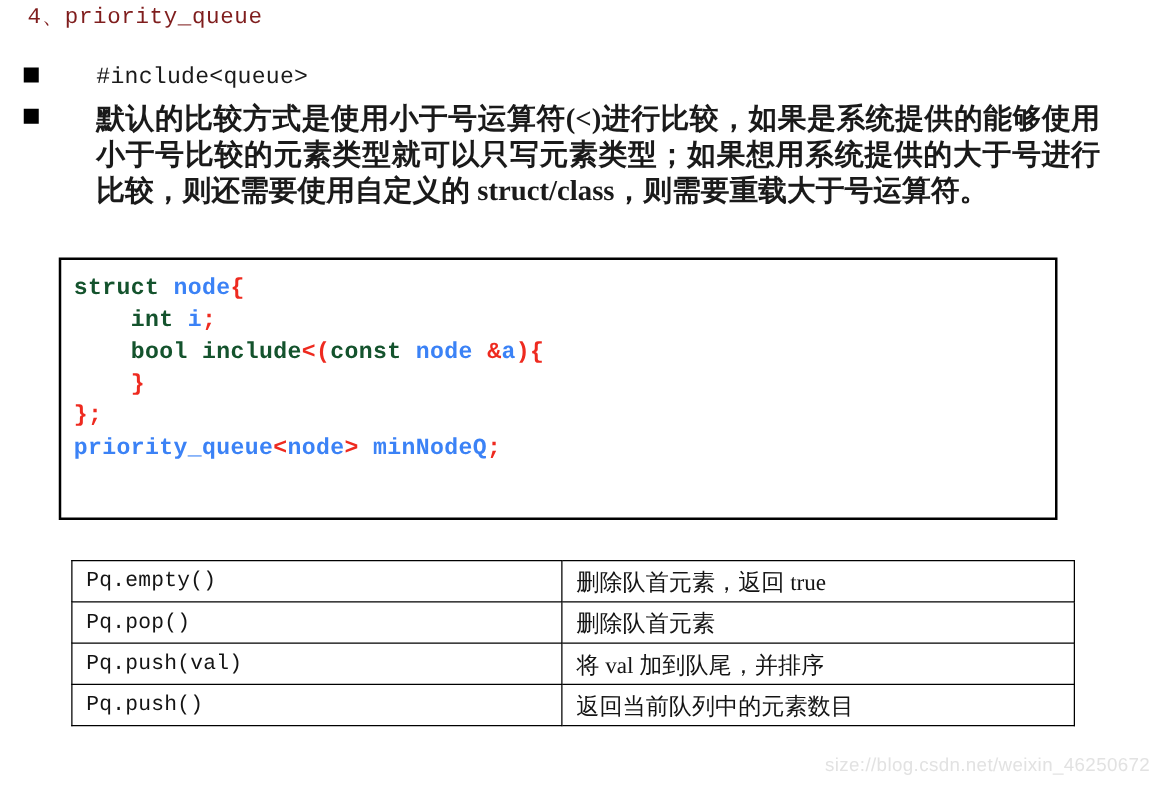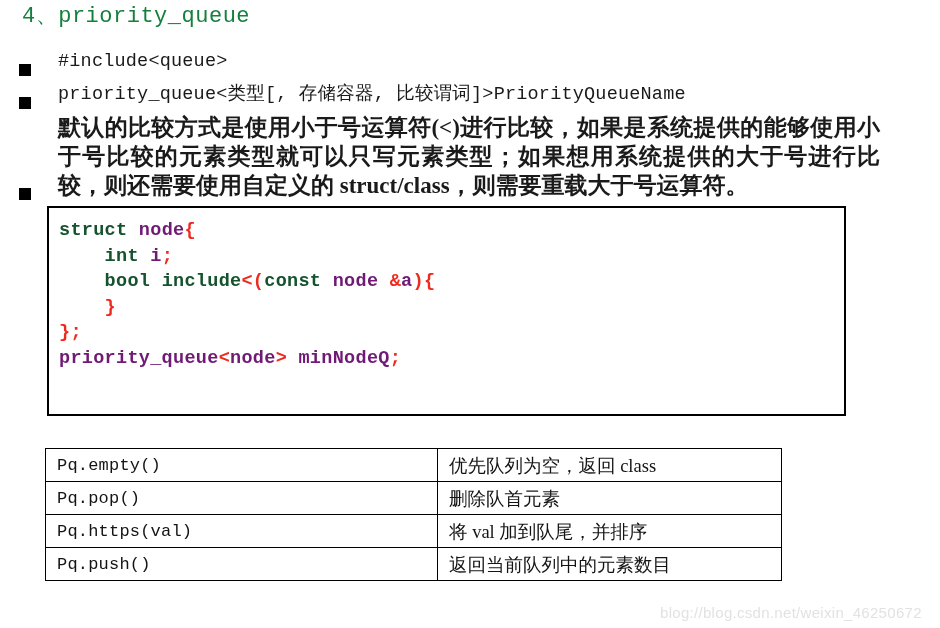"4、priority_queue" #slide-title { color: #15803d -> #7f1d1d; font-size: 22px -> 18px }
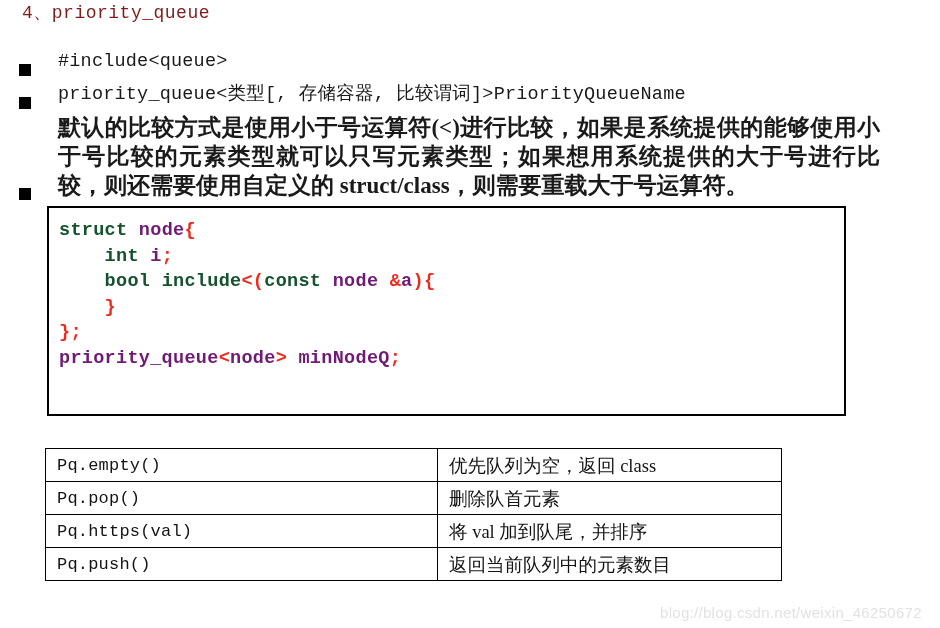"#include<queue>" .bullet-row { align-items: flex-end -> flex-start; gap: none -> 19px }
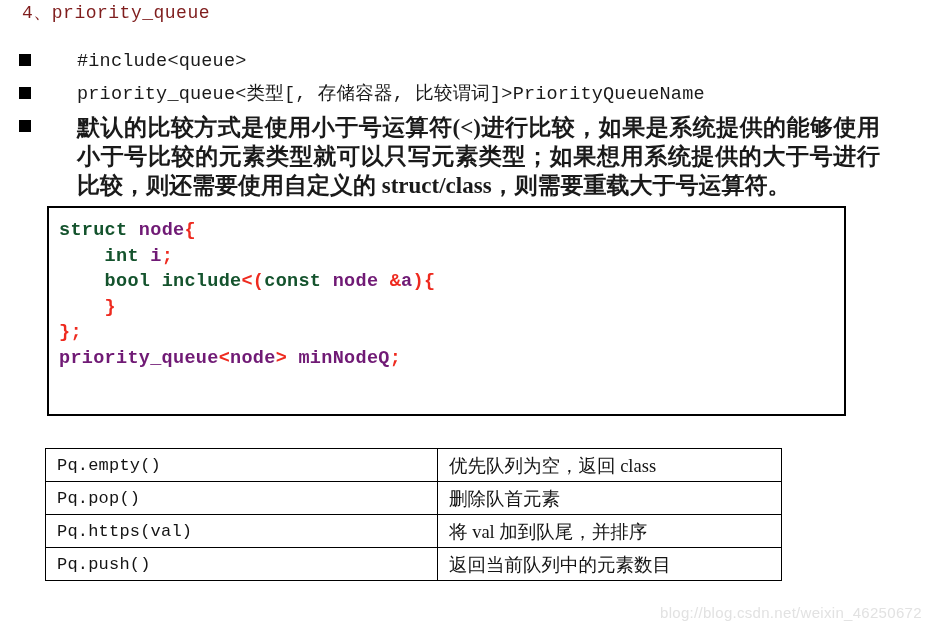"priority_queue<类型[, 存储容器," div.bullet-row { html: <div> <span></span> <div>priority_queue&lt;类型[, 存储容器, 比较谓词]&gt;PriorityQueueName</div> </div> -> none }
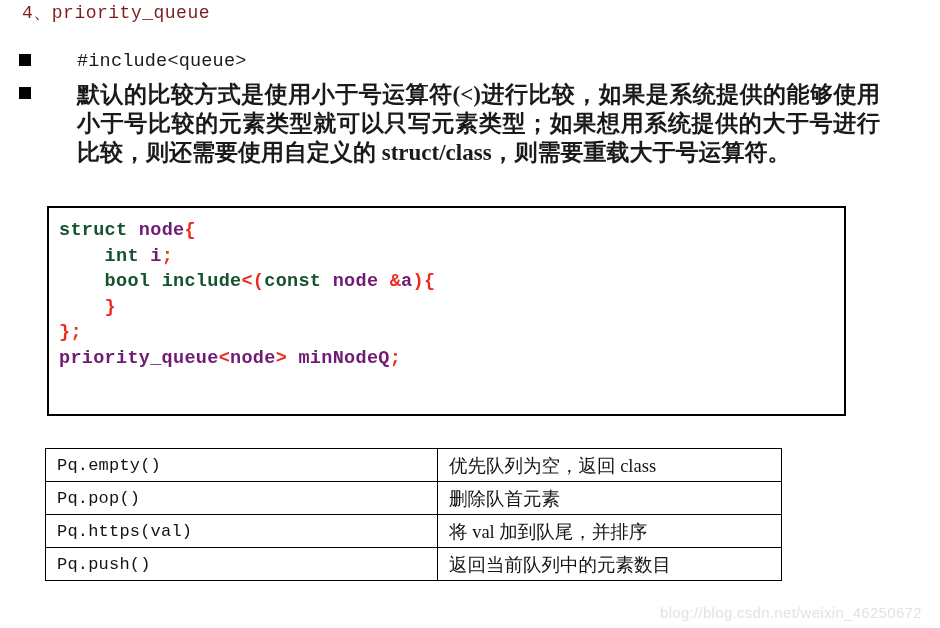"node" .idn { color: #701a75 -> #3b82f6 }
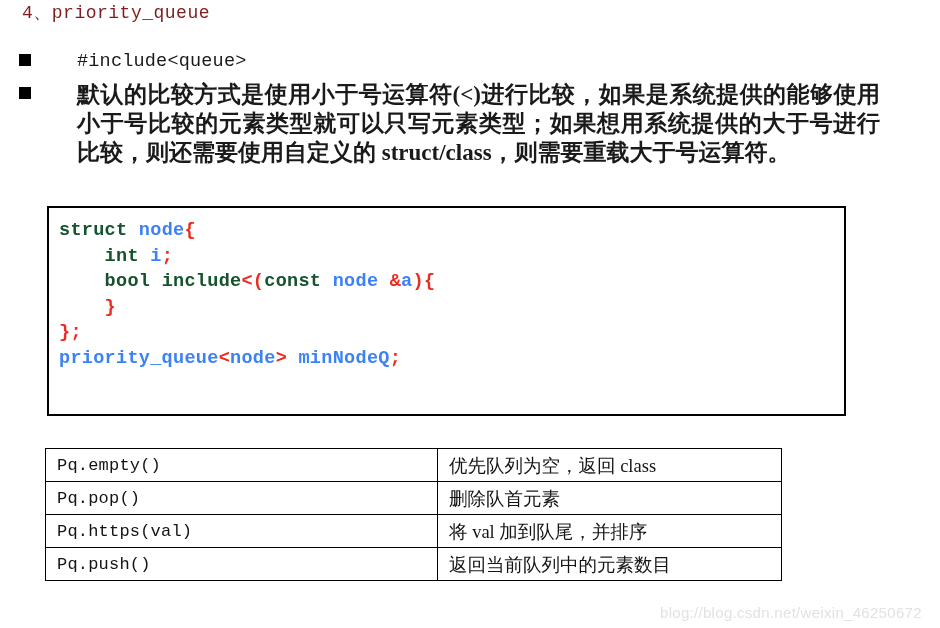"Pq.empty()" #api-table { left: 45px -> 57px; width: 737px -> 803px }
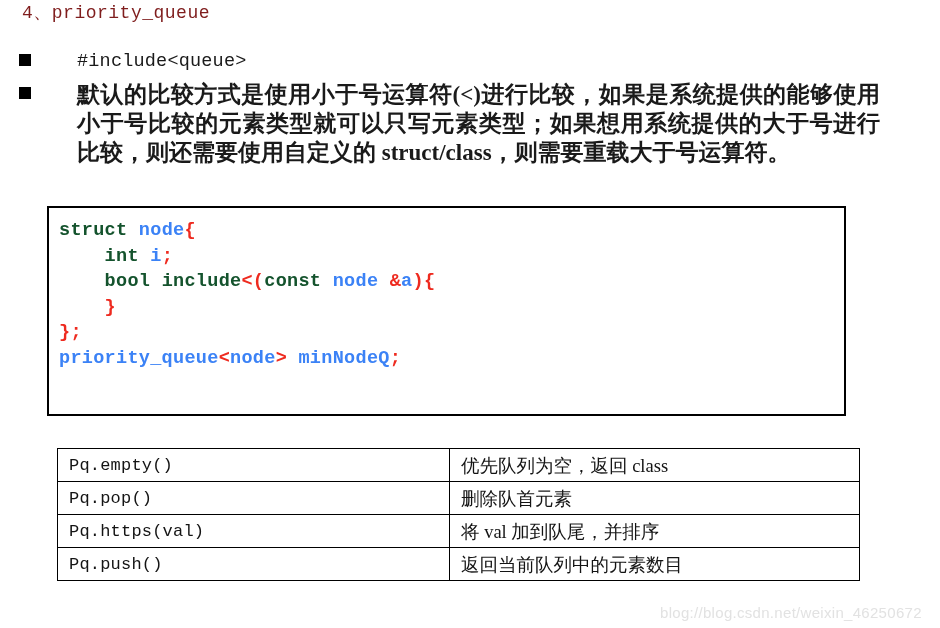"优先队列为空，返回 class" td.col-desc { text: 优先队列为空，返回 class -> 删除队首元素，返回 true }
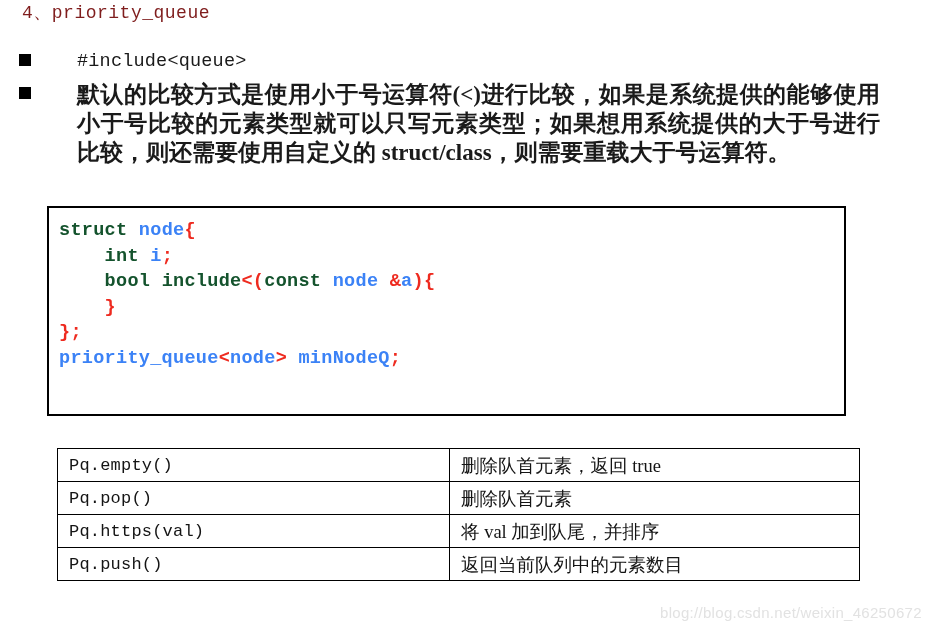"Pq.https(val)" td.col-api { text: Pq.https -> Pq.push }
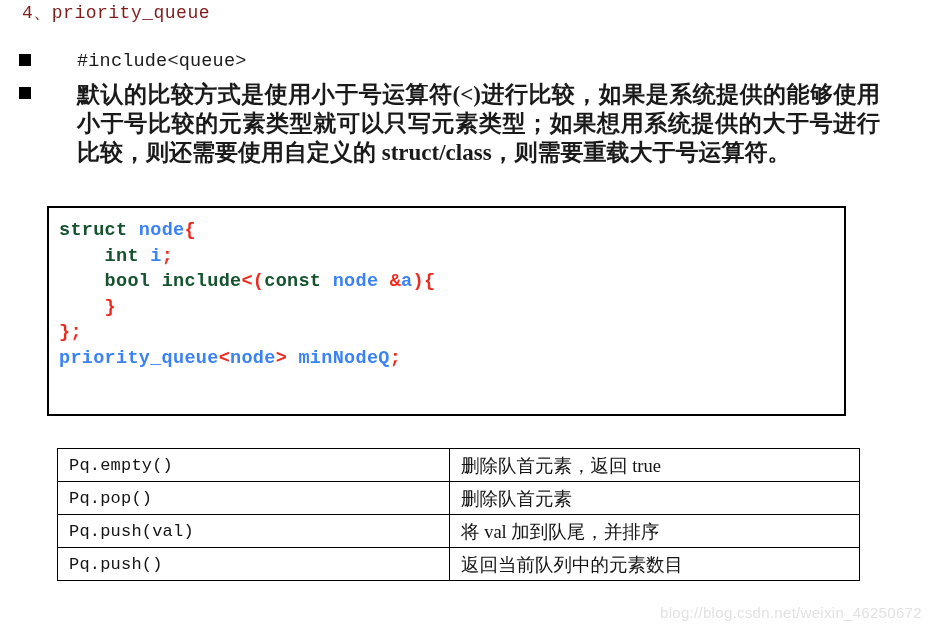"blog://blog.csdn.net/weixin_46250672" div { text: blog://blog.csdn.net/weixin -> size://blog.csdn.net/weixin }
